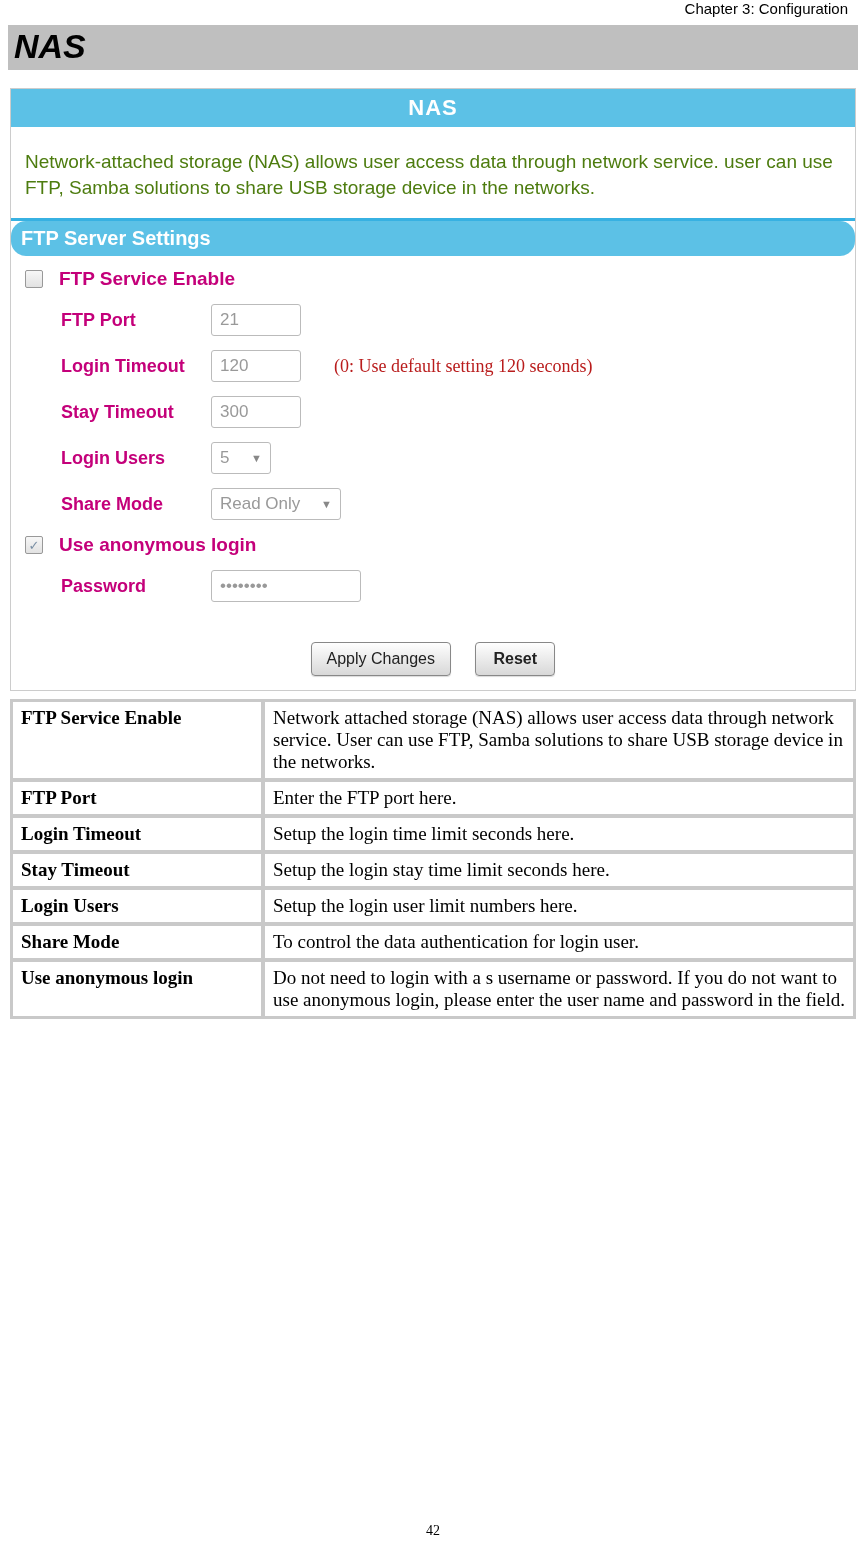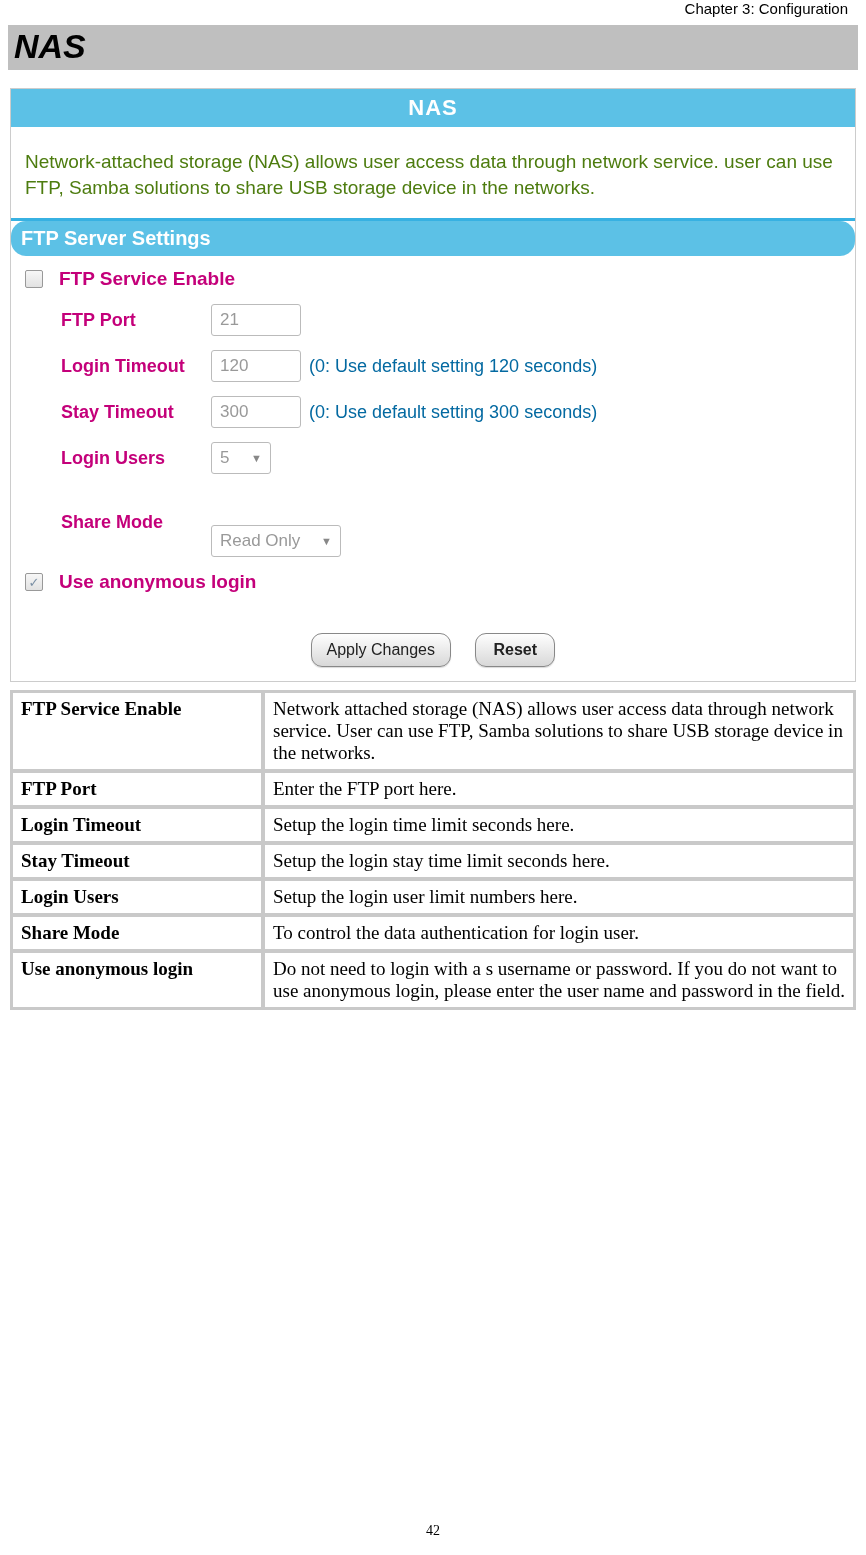"21" .text-input { margin-right: 8px -> 33px }
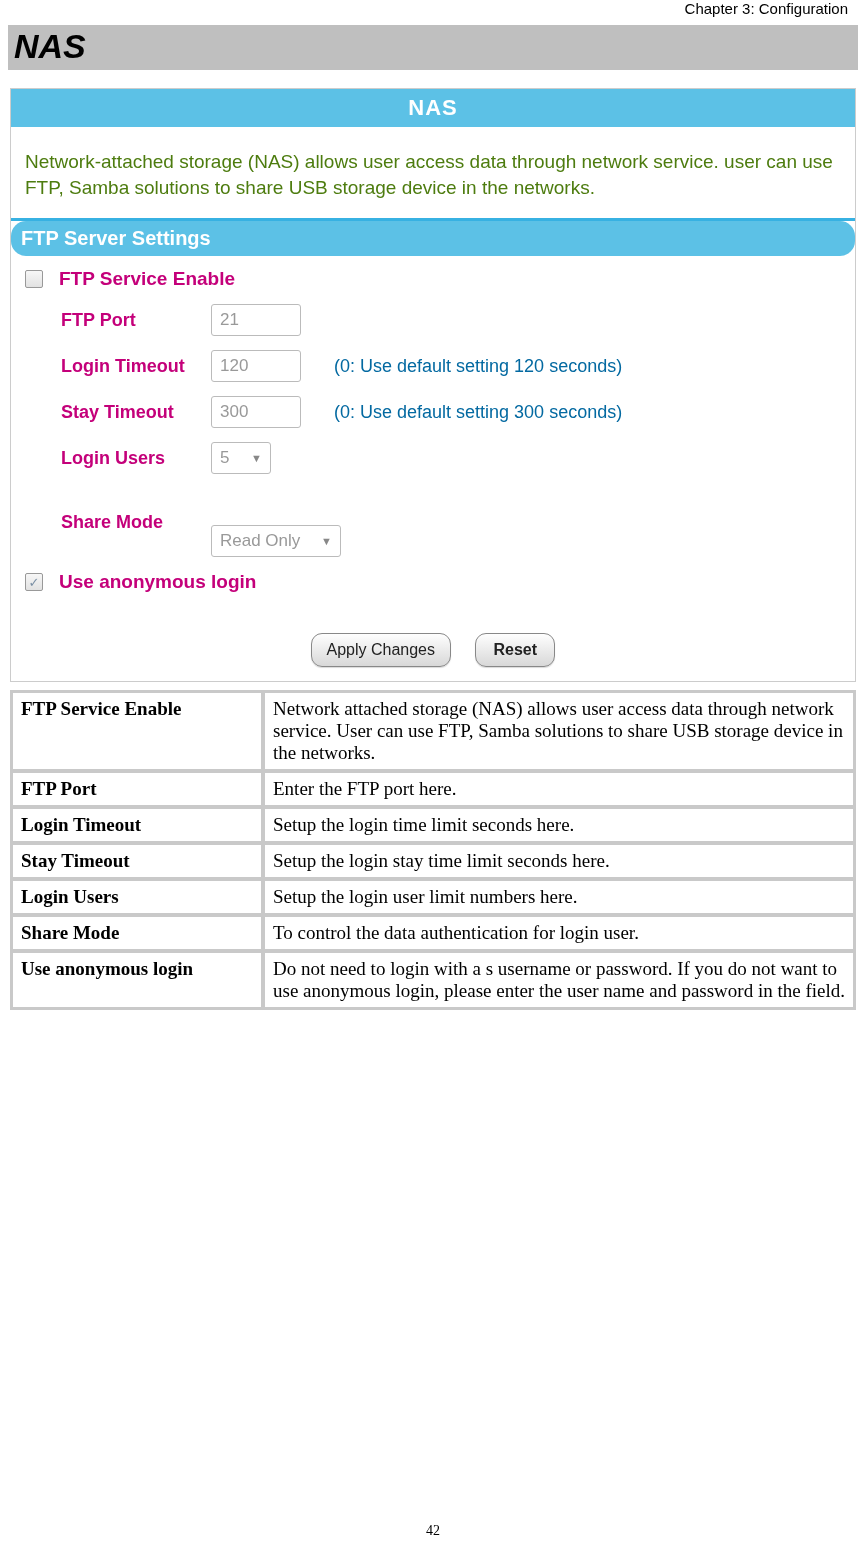"(0: Use default setting 120" .hint-text { color: #0369a1 -> #b91c1c; font-family: none -> Liberation Serif, serif }
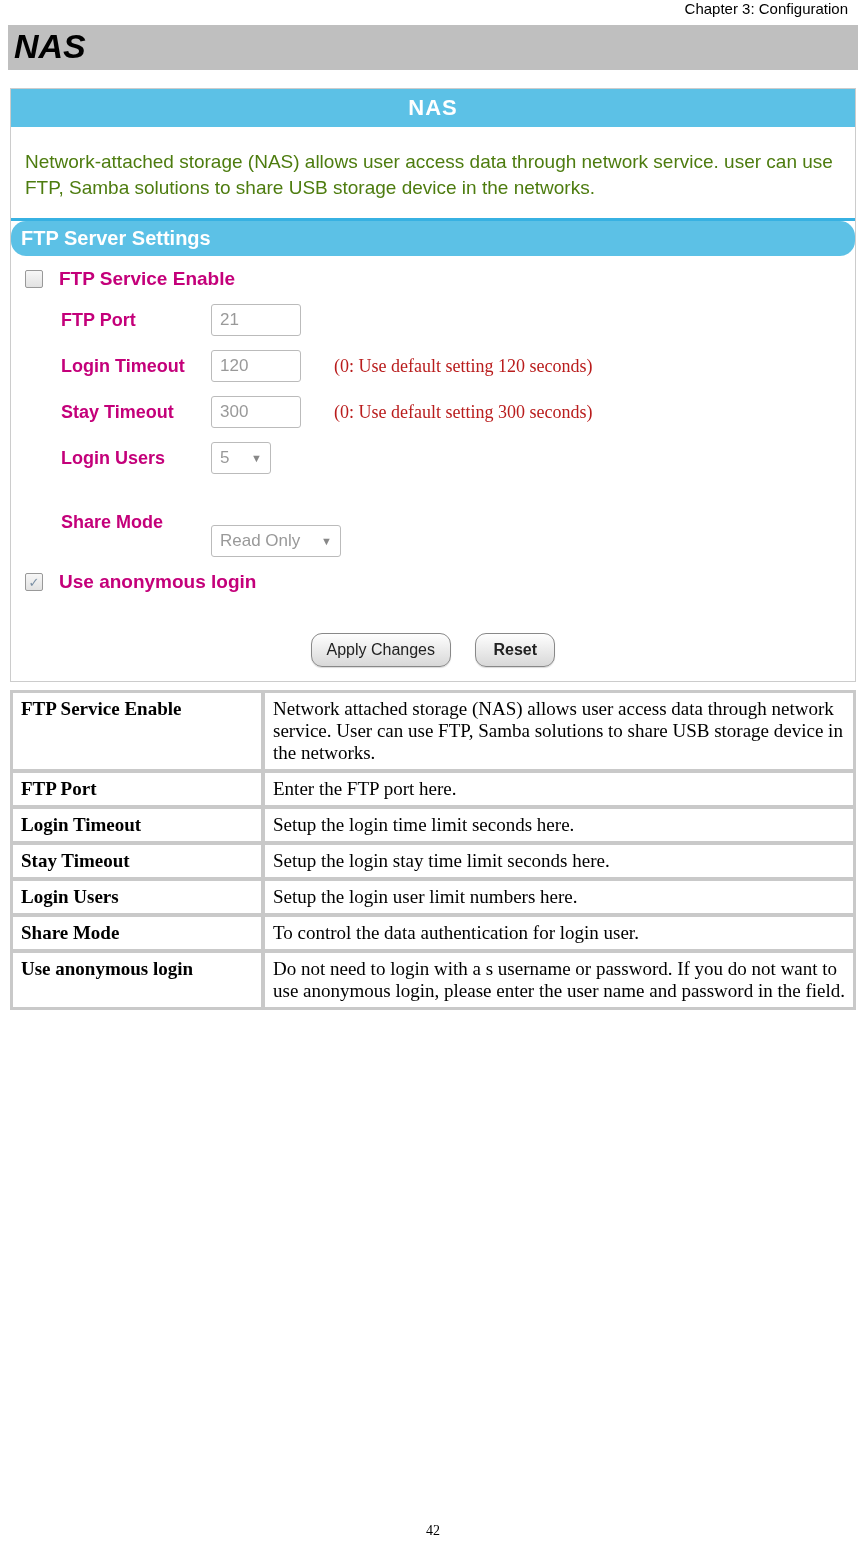"(0: Use default setting 300" span.hint-text { html: <span>(0: Use default setting 300 seconds)</span> -> none }
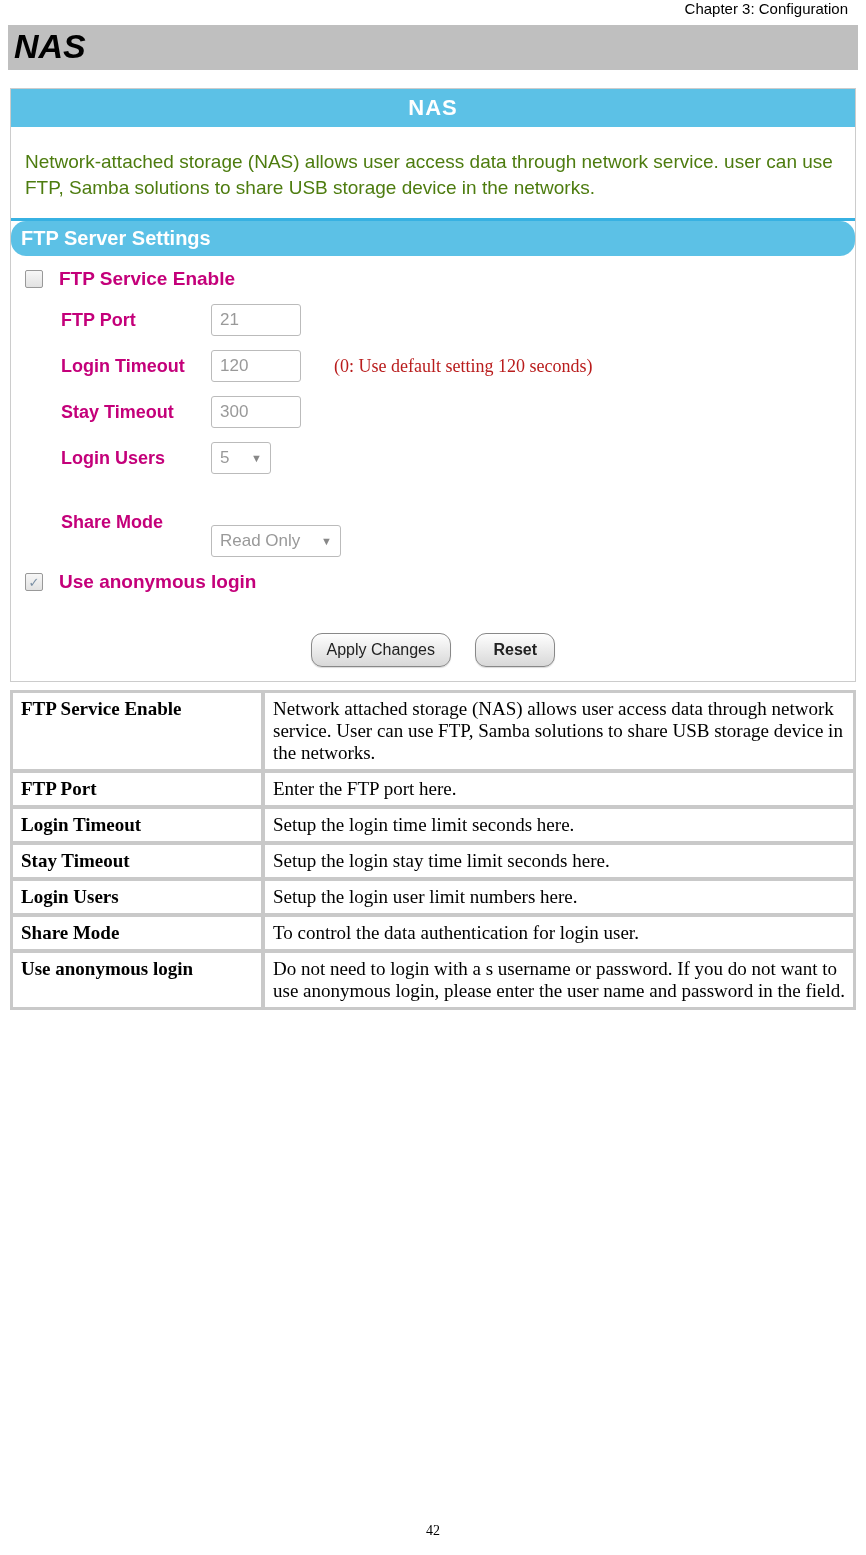"Read Only" .select-wide { margin-top: 37px -> none }
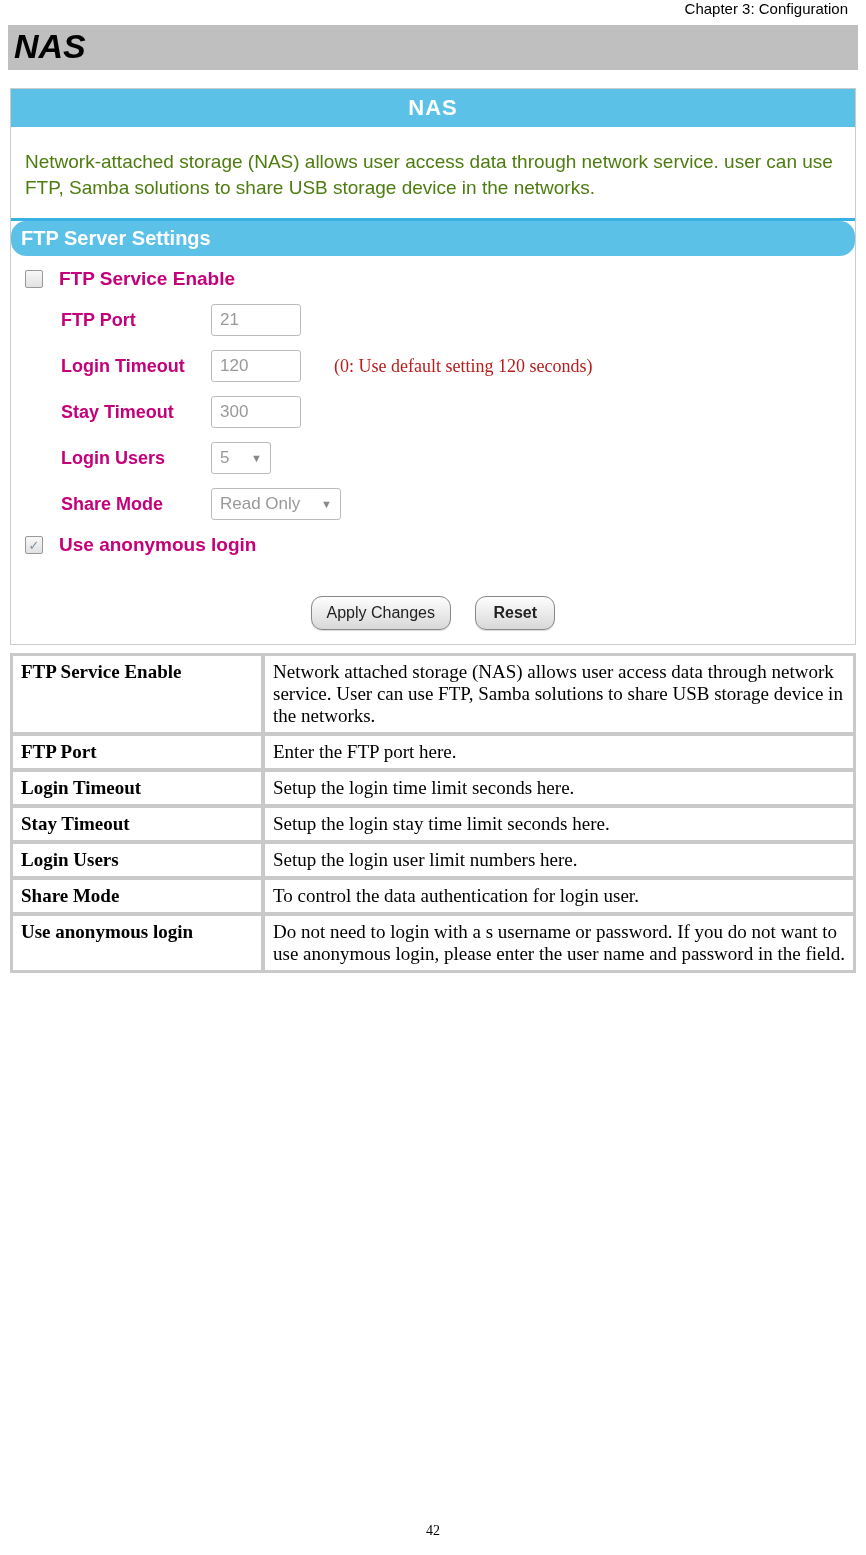"Password" div.form-row { html: none -> <div> <span>Password</span> <input> </div> }
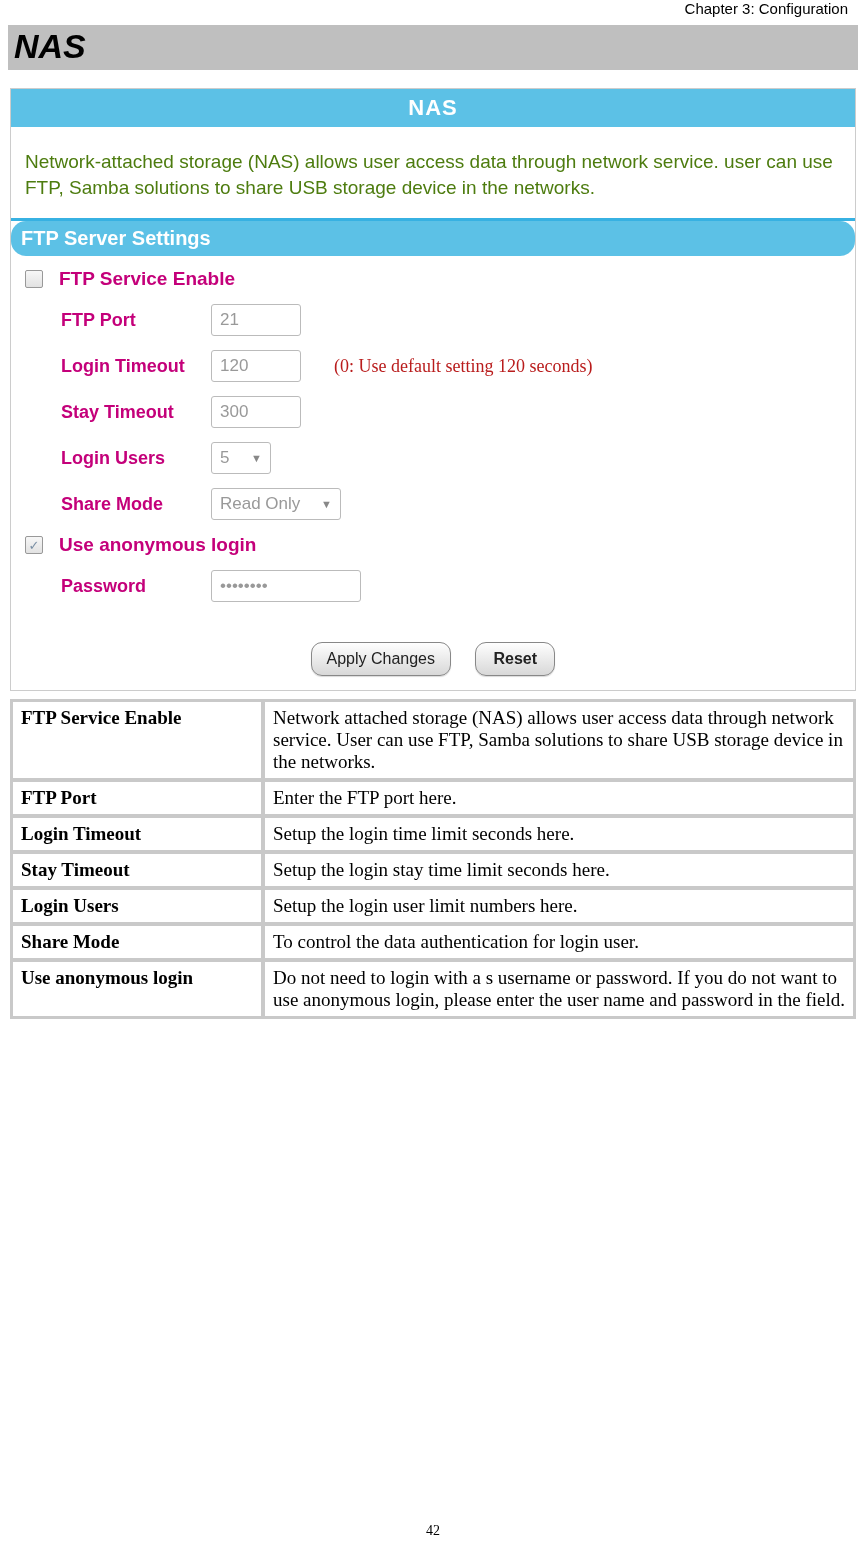"Apply Changes" .btn { border-radius: 11px -> 4px }
